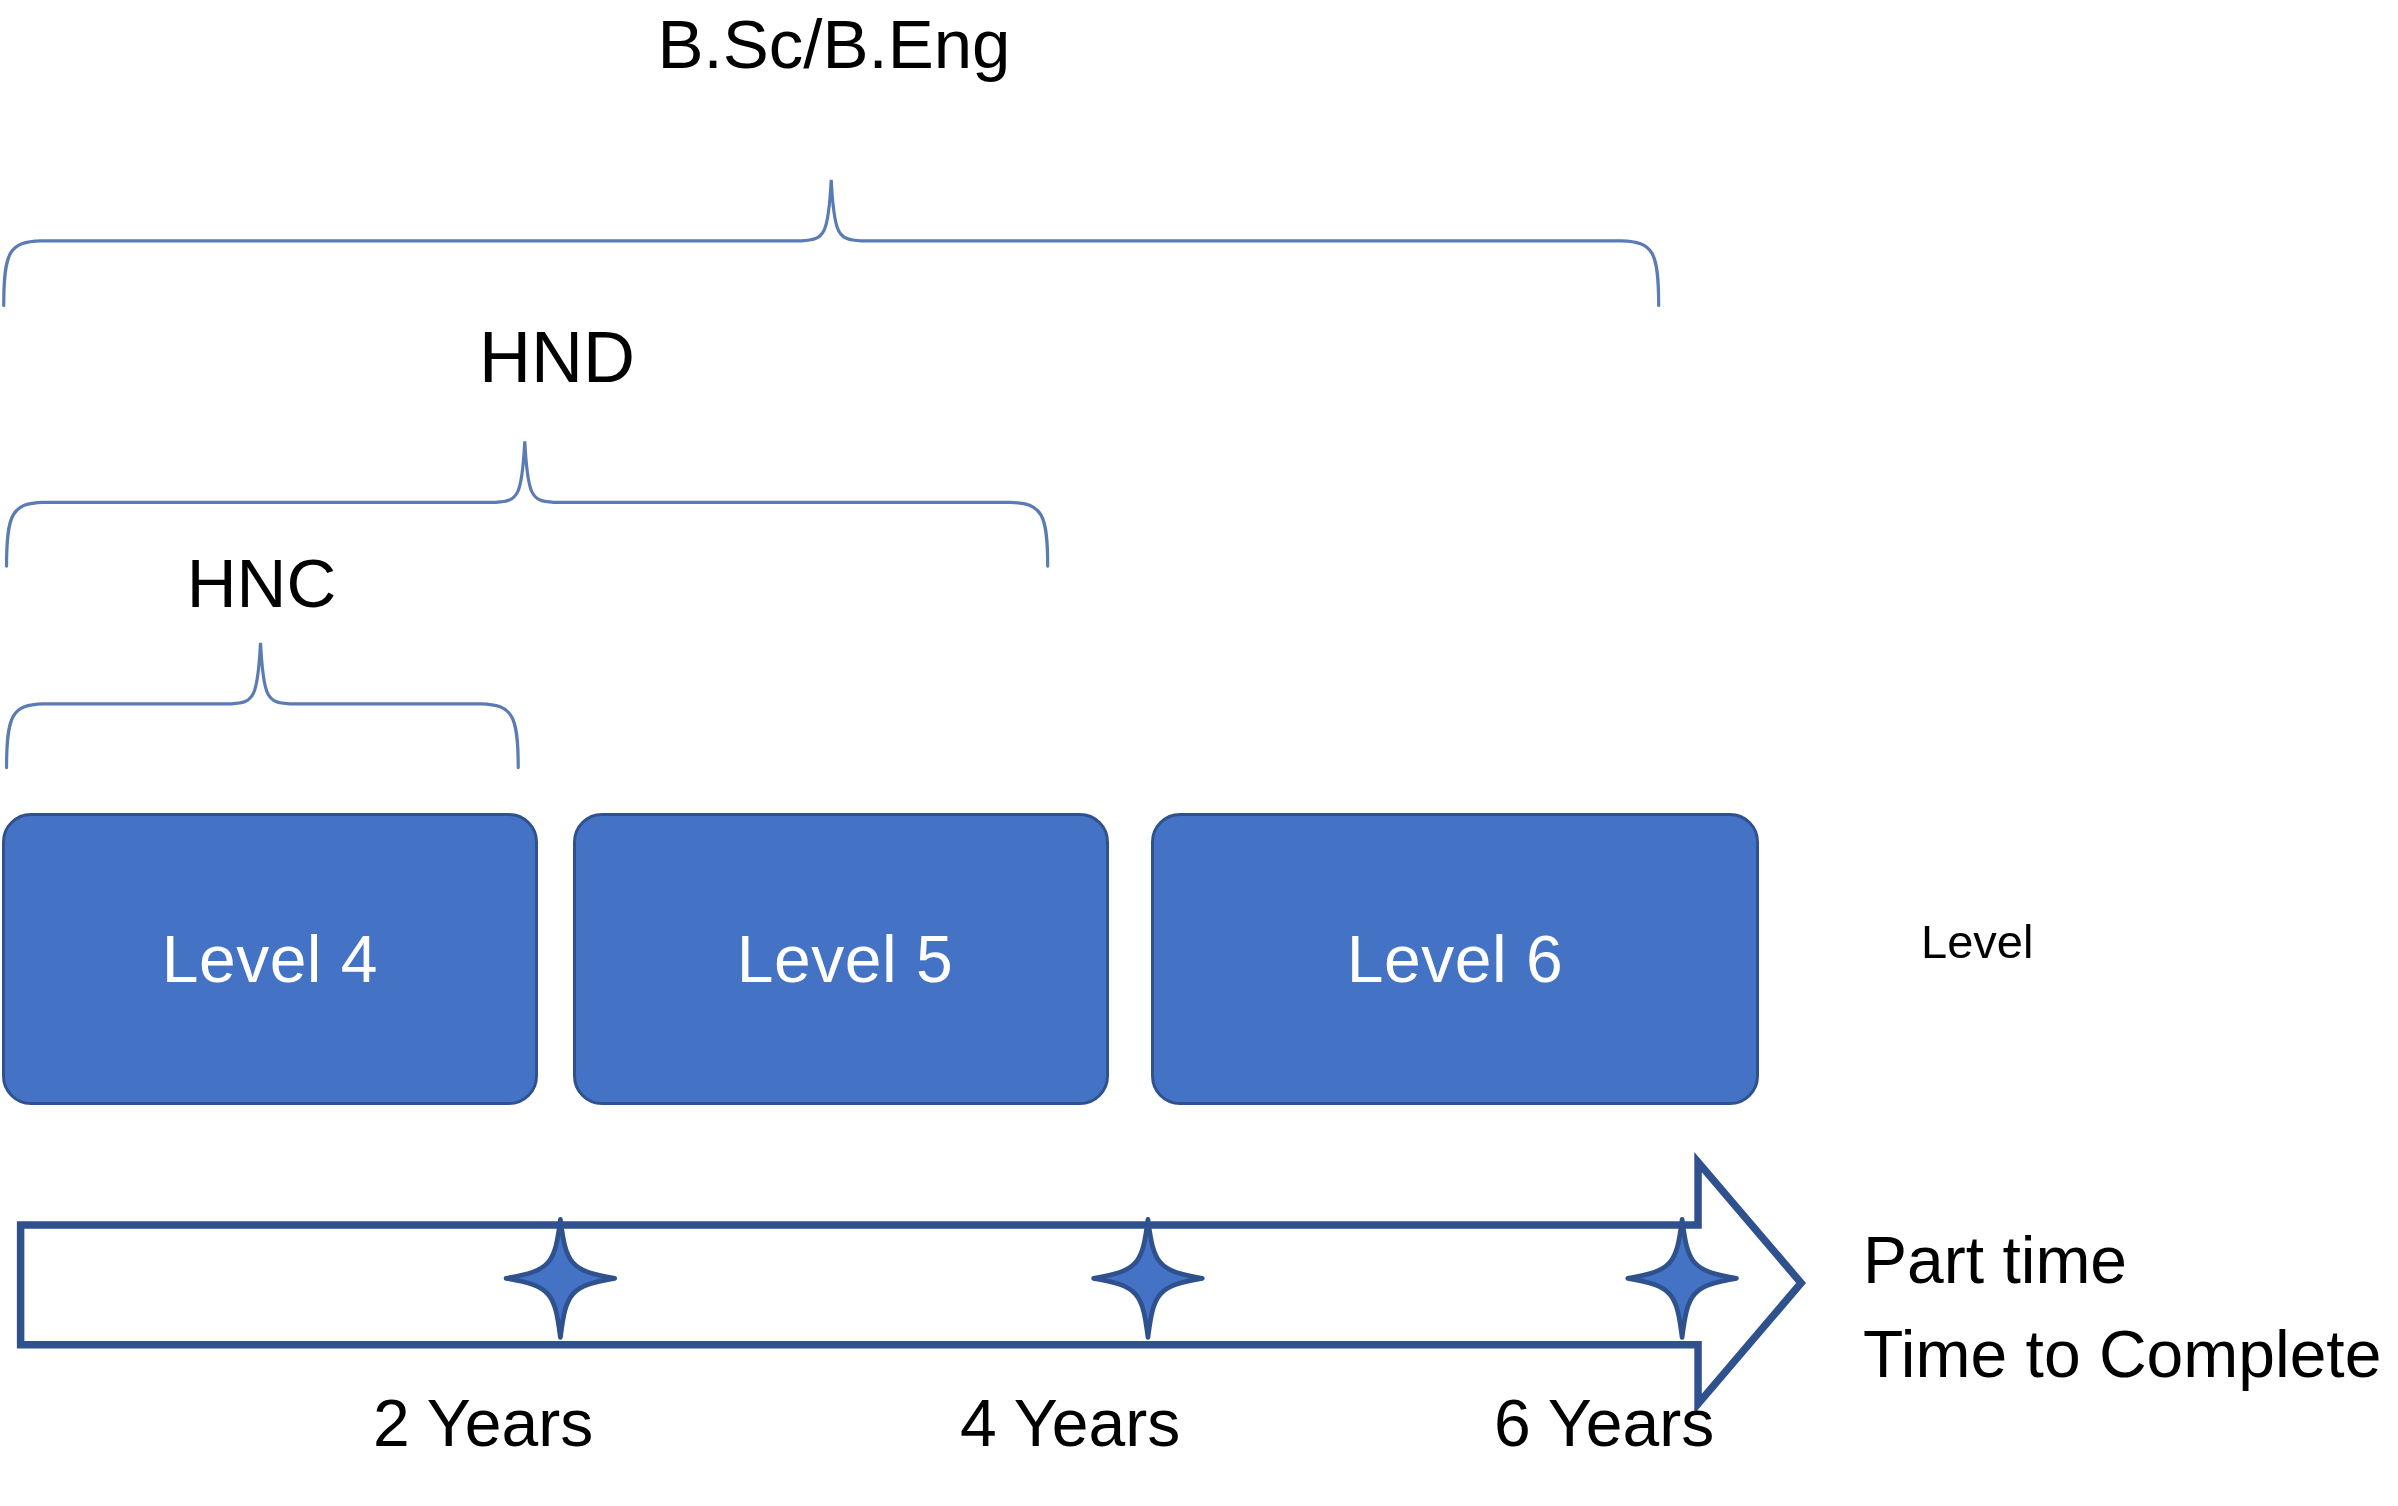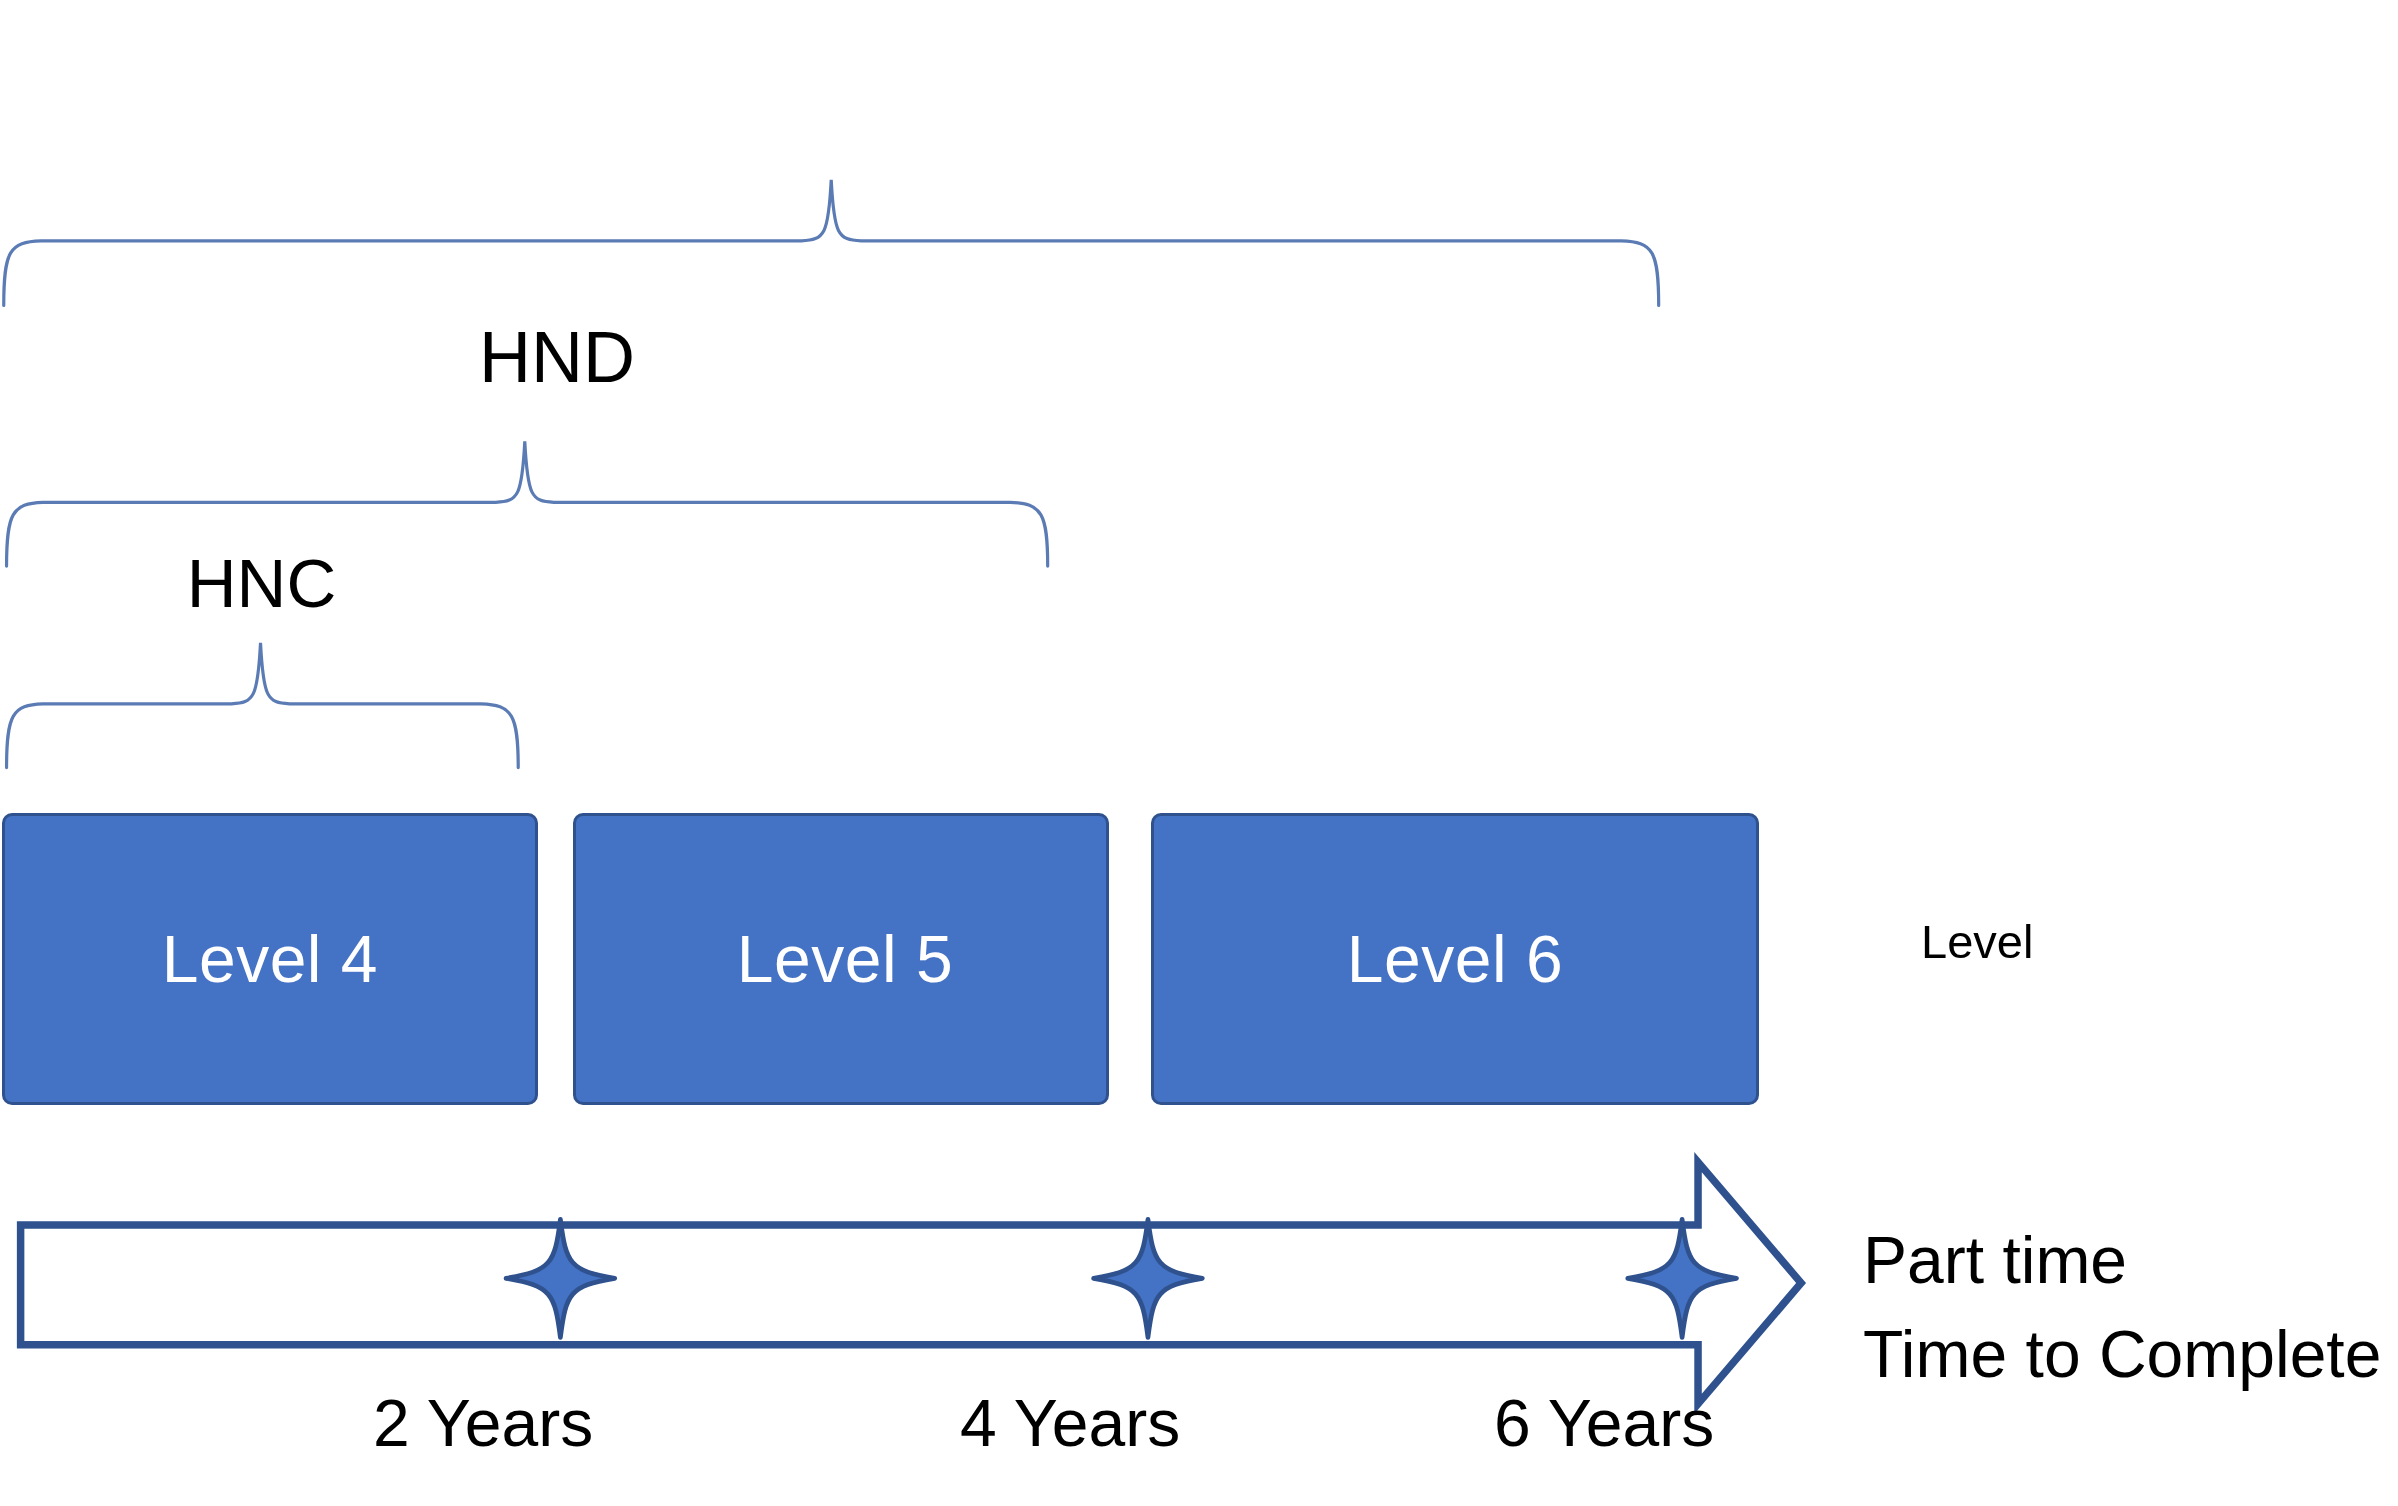"B.Sc/B.Eng" div.lbl { html: none -> <div>B.Sc/B.Eng</div> }
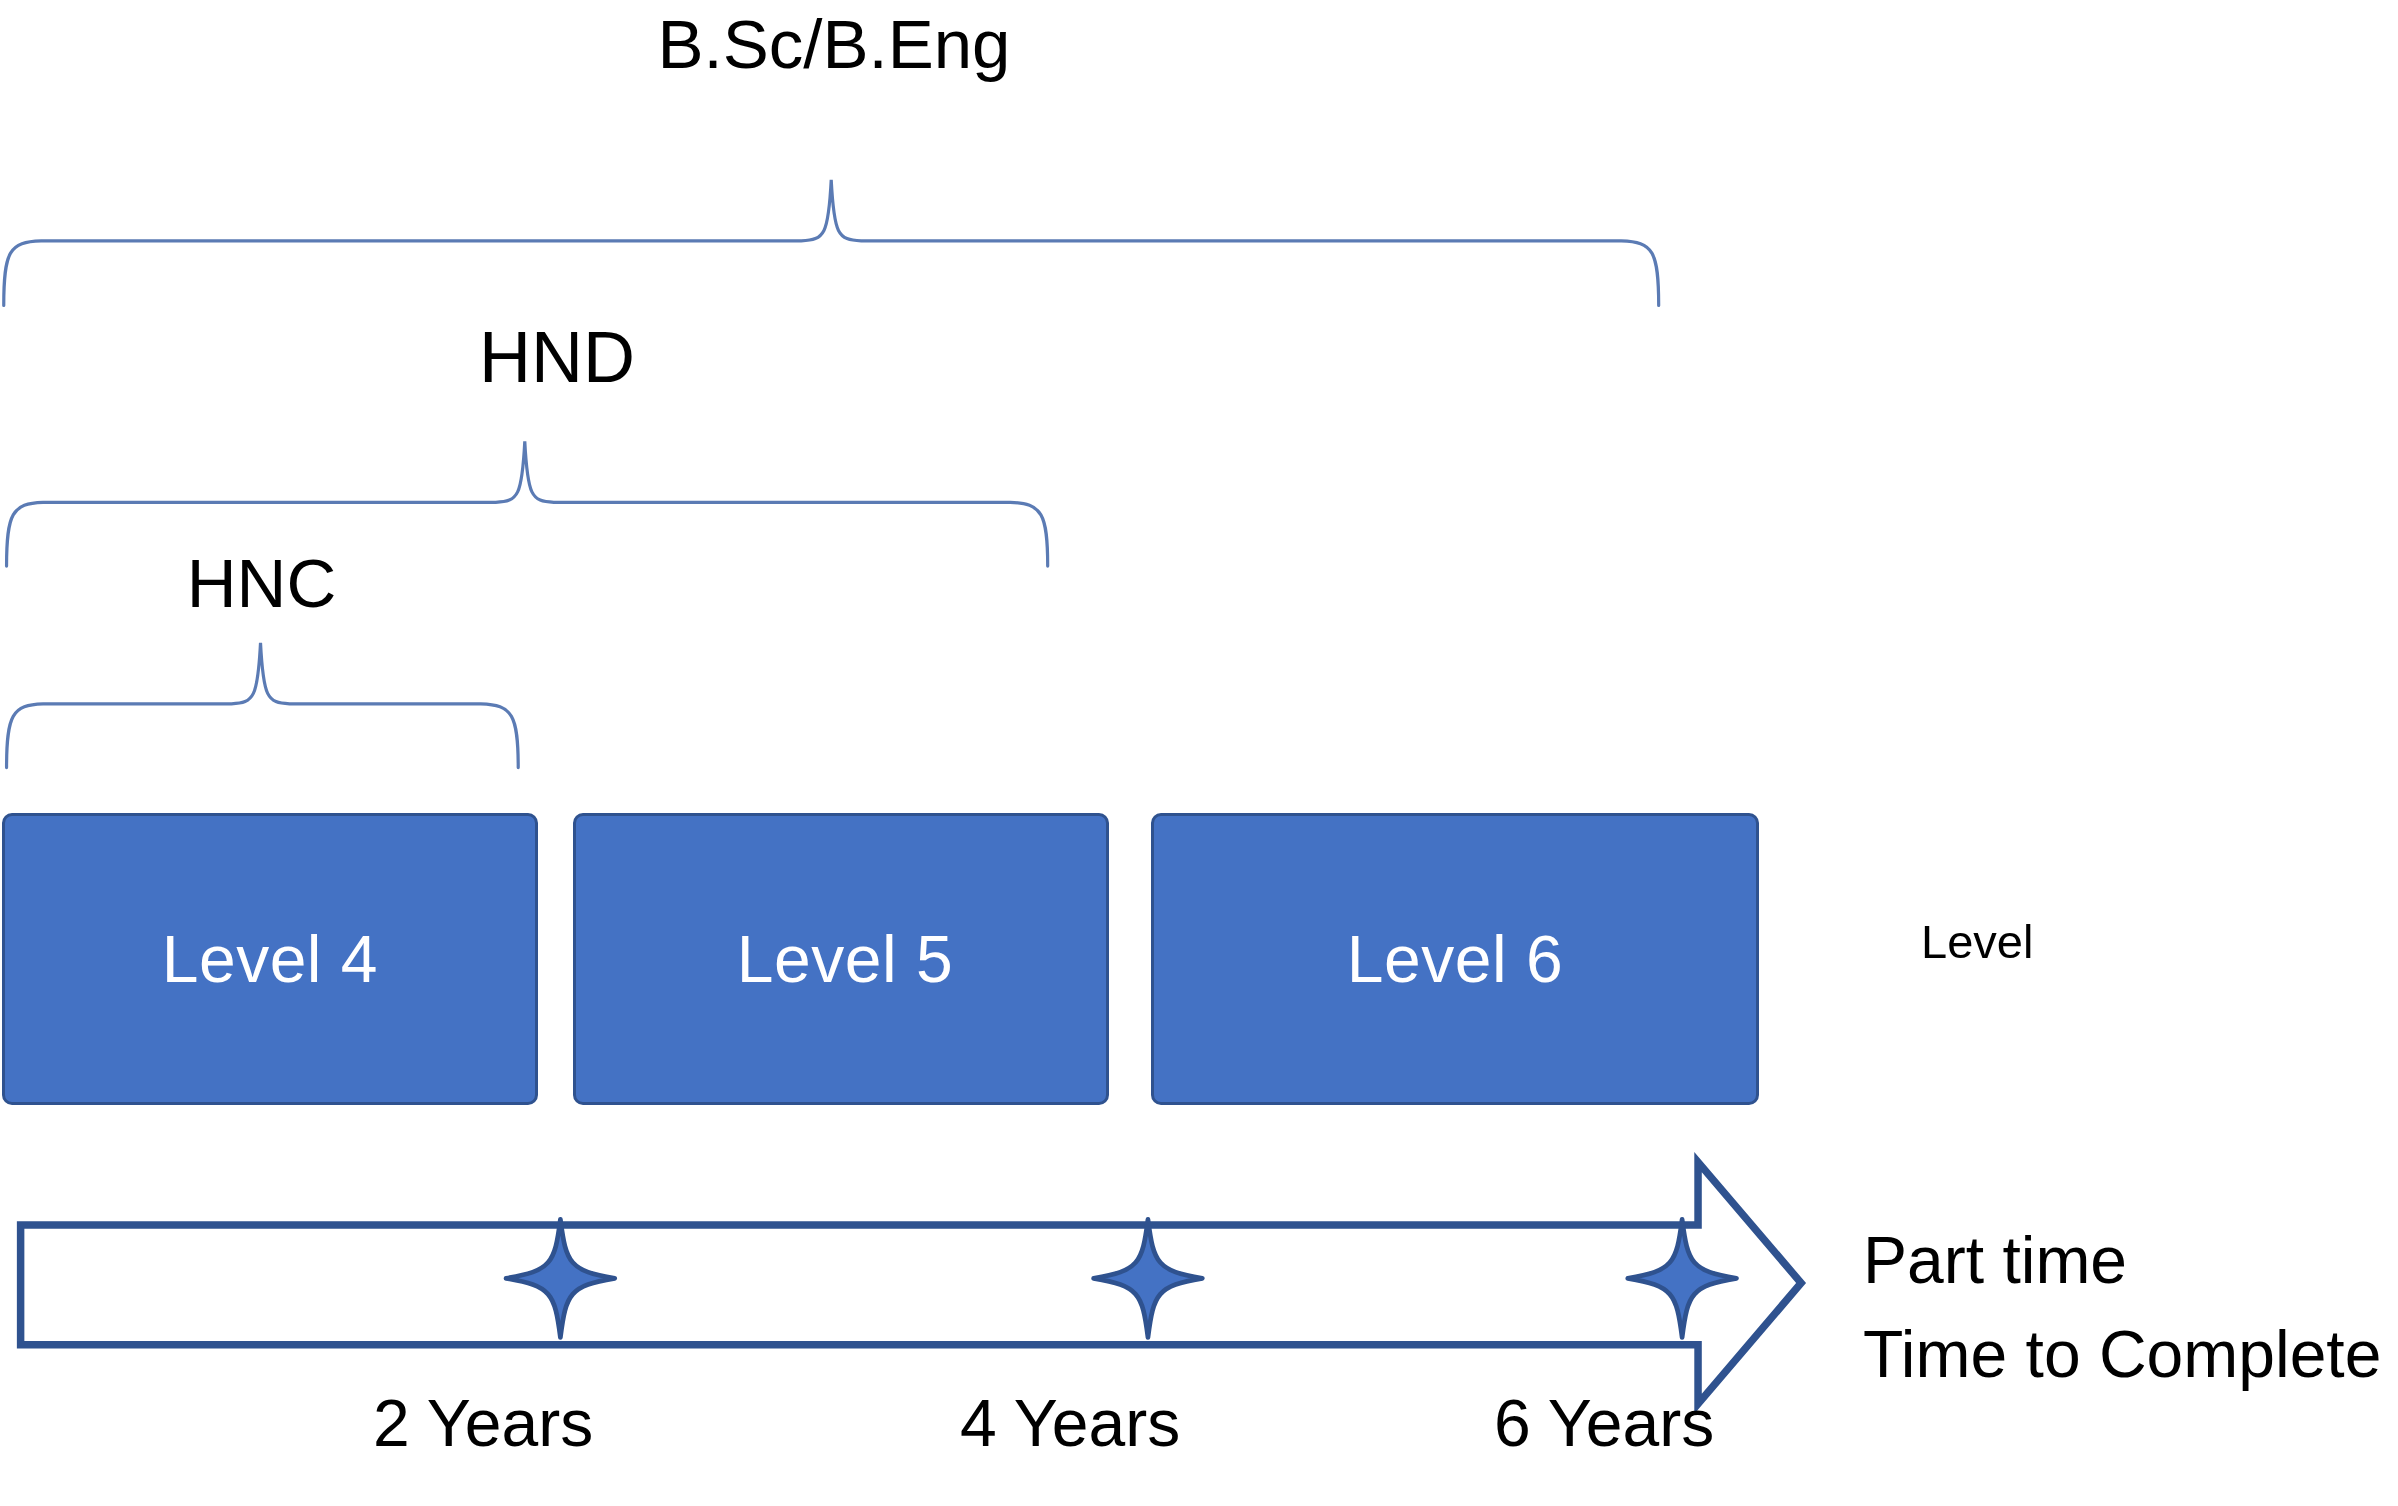"Level 4" .level-box { border-radius: 10px -> 29px }
